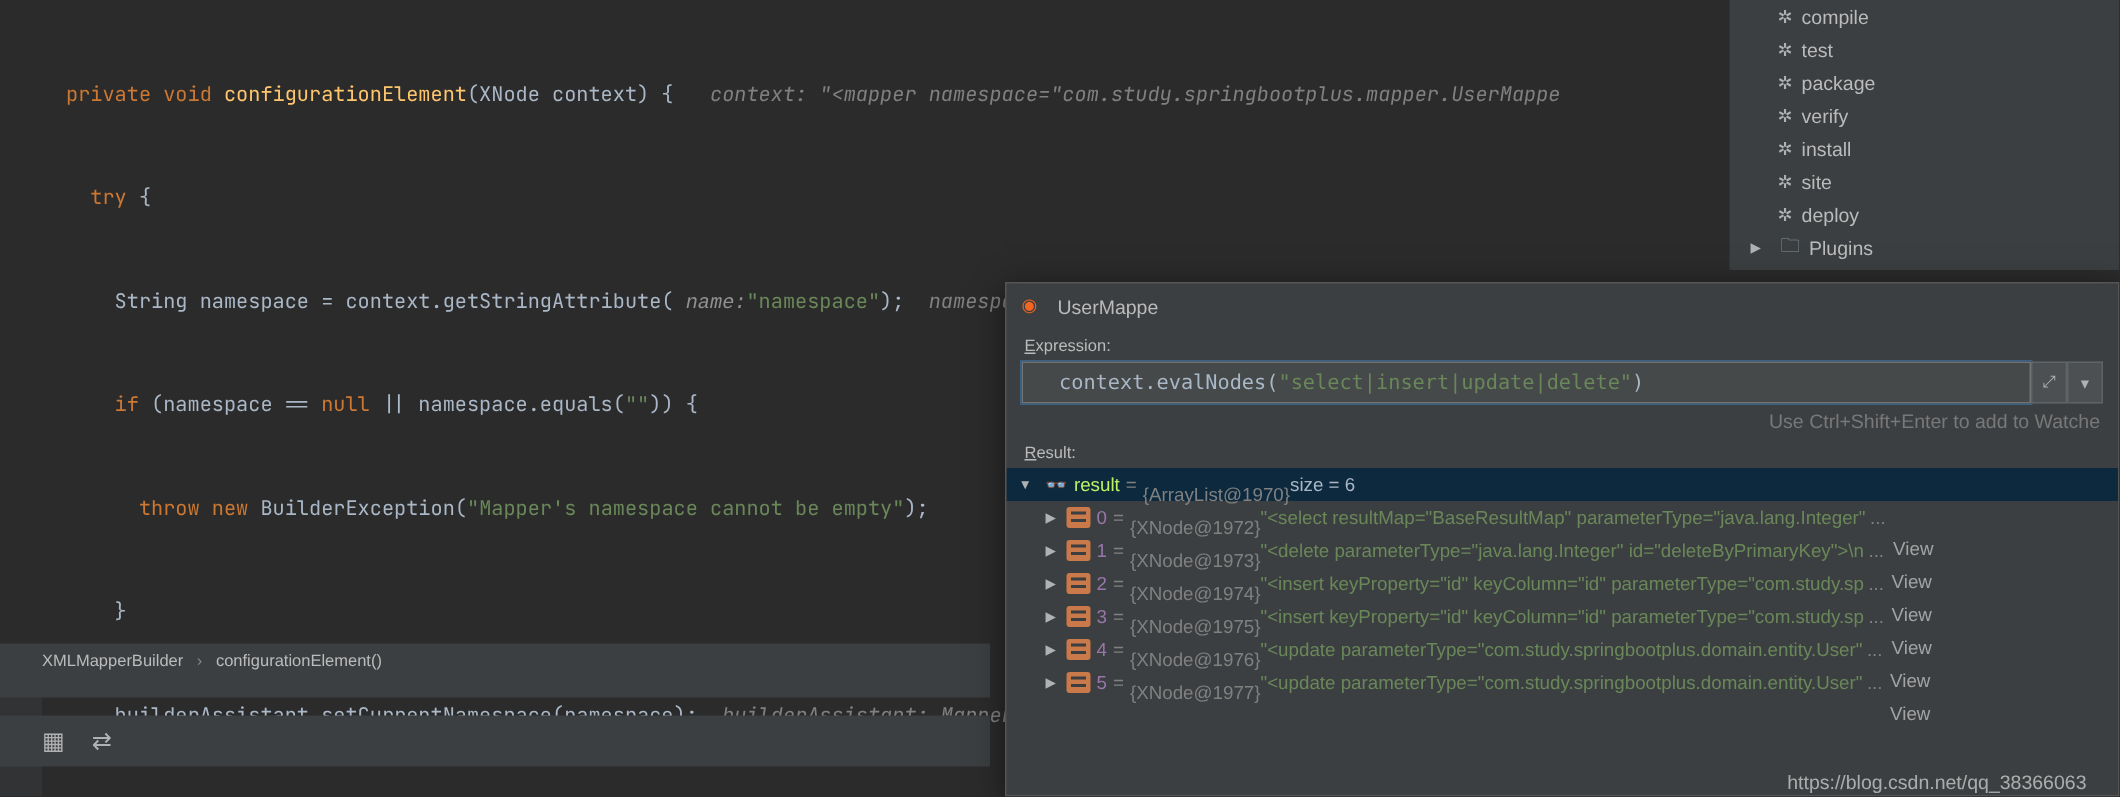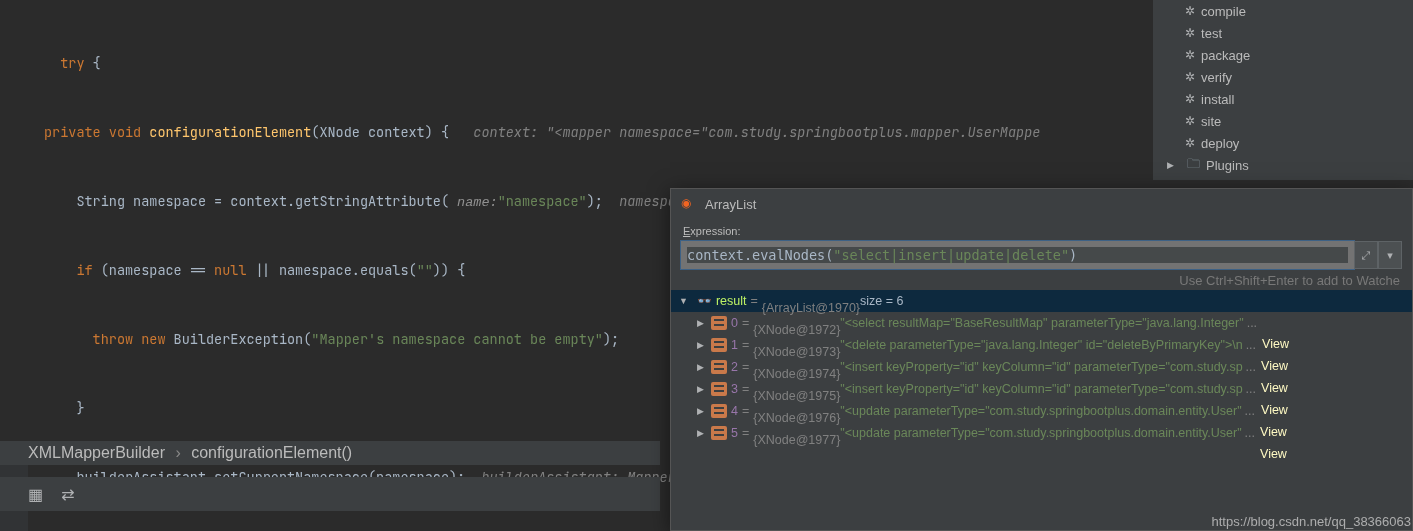"try {" div.code-line { order: before "private void configurationElement(XNode" -> after "private void configurationElement(XNode" }
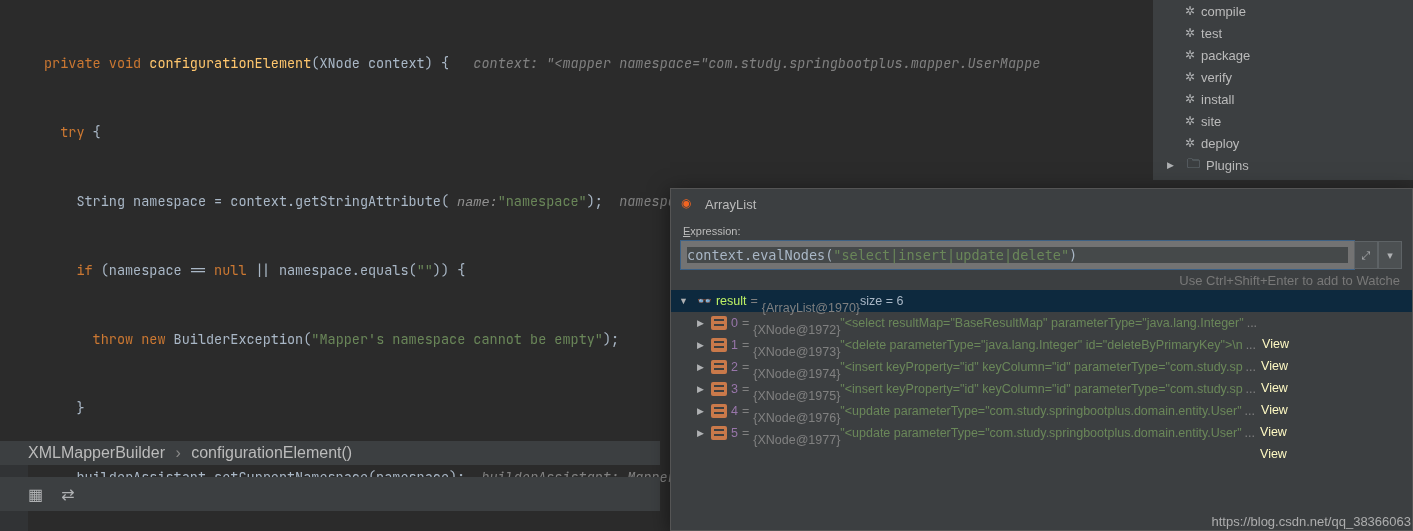"ArrayList" span { text: ArrayList -> UserMappe }
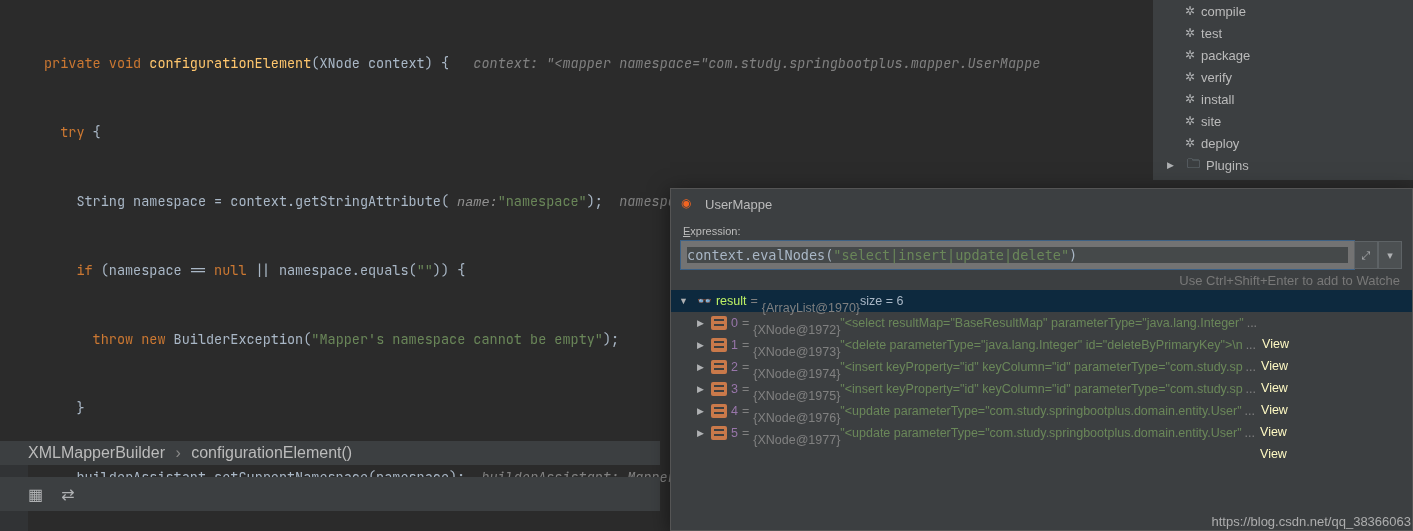"context.evalNodes(" .expr-input { border: 6px solid #737373 -> 1px solid #737373; padding: 0 0 -> 0 24px }
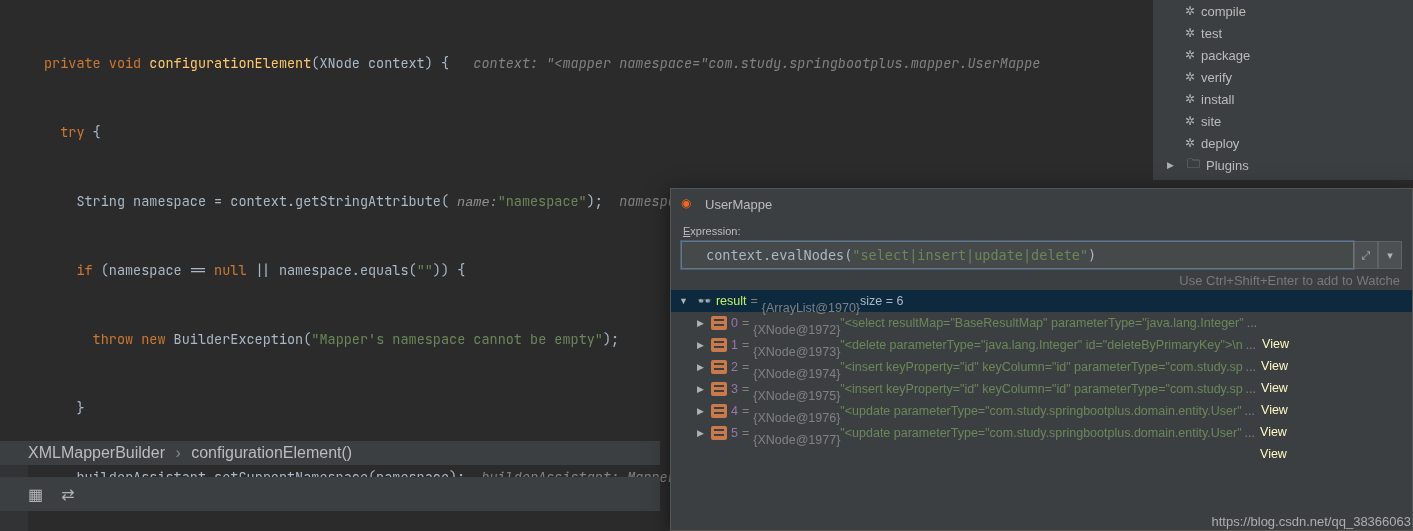"Result:" div.dlg-label { html: none -> <div><span>R</span>esult:</div> }
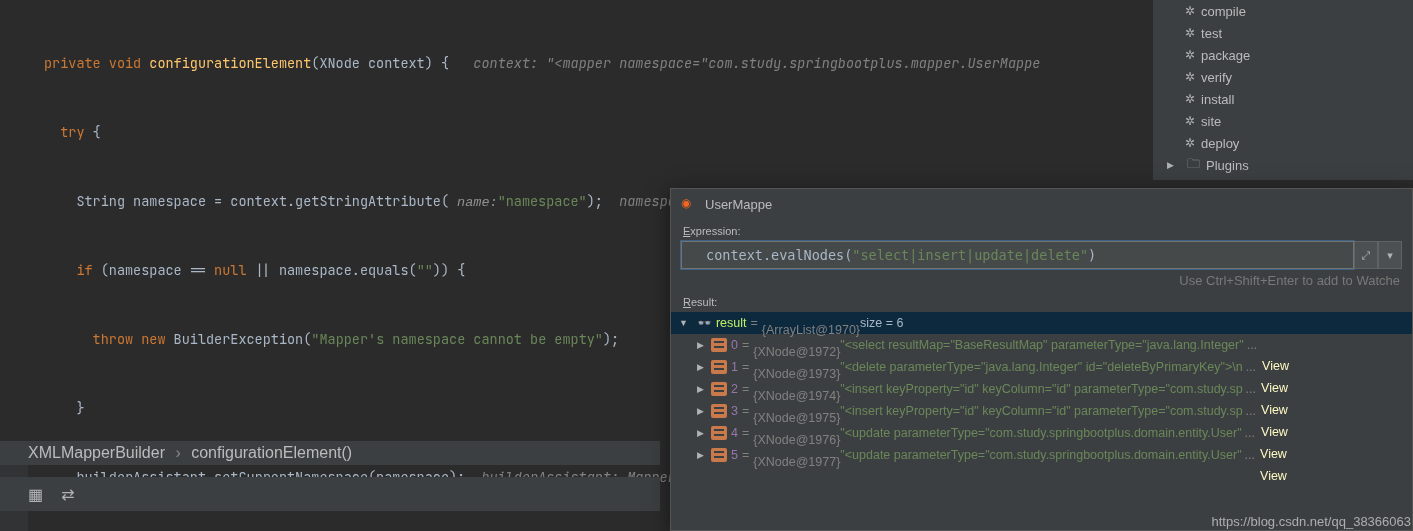"View" .viewlink { color: #fef9c3 -> #a3a3a3 }
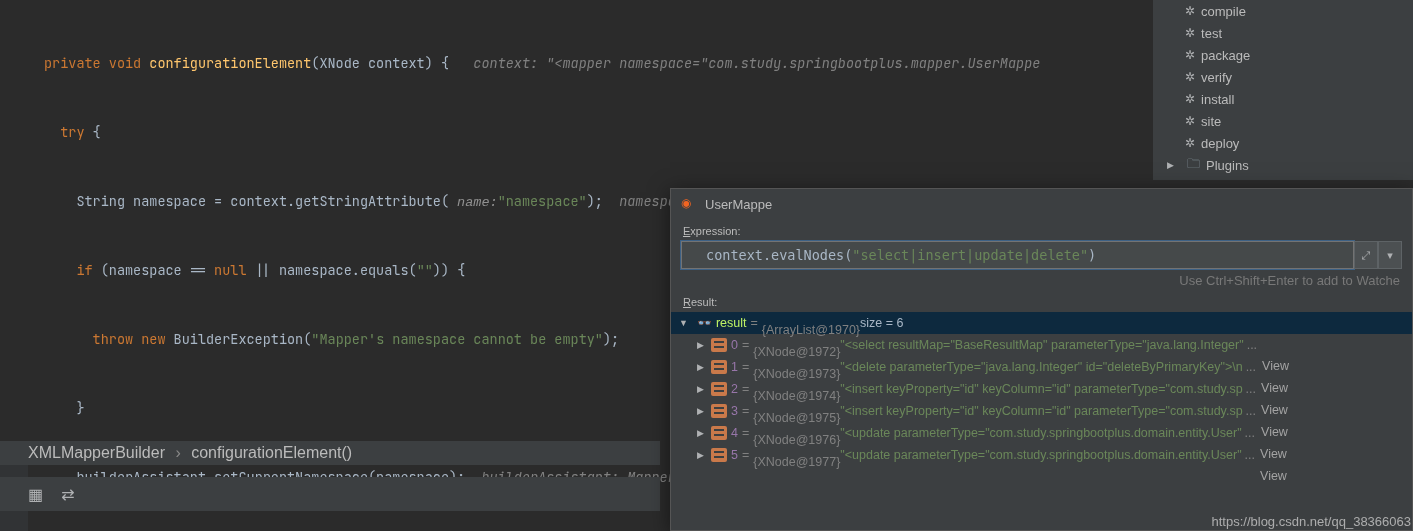"XMLMapperBuilder ›" .breadcrumb { font-size: 16px -> 11px; height: 24px -> 36px }
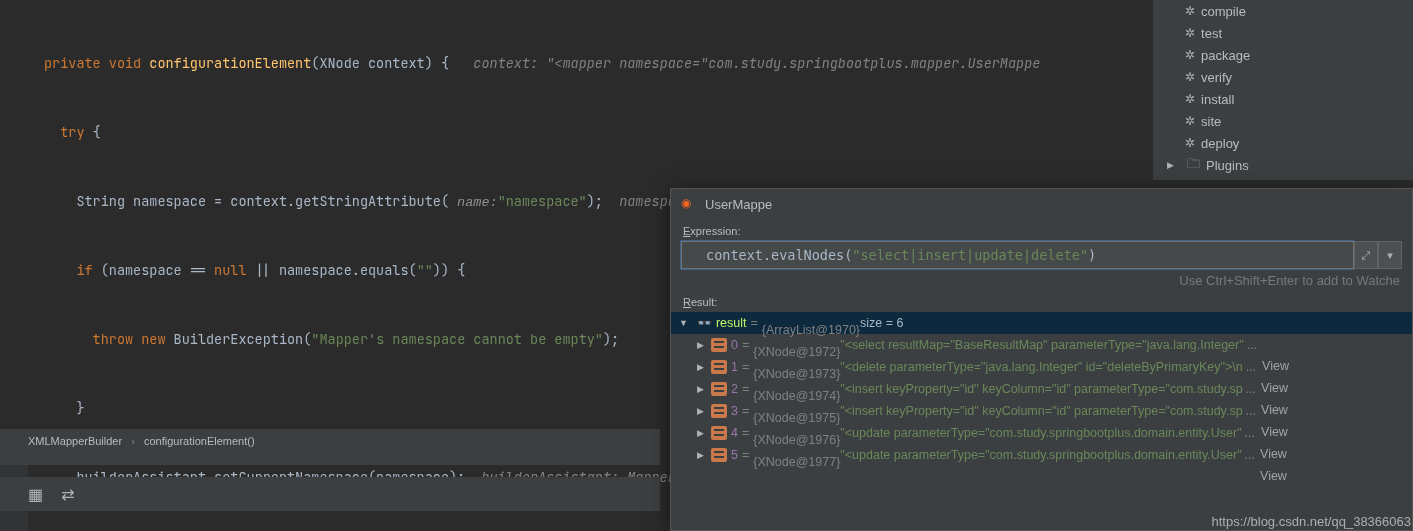"https://blog.csdn.net/qq_38366063" .watermark { right: 2px -> 22px }
